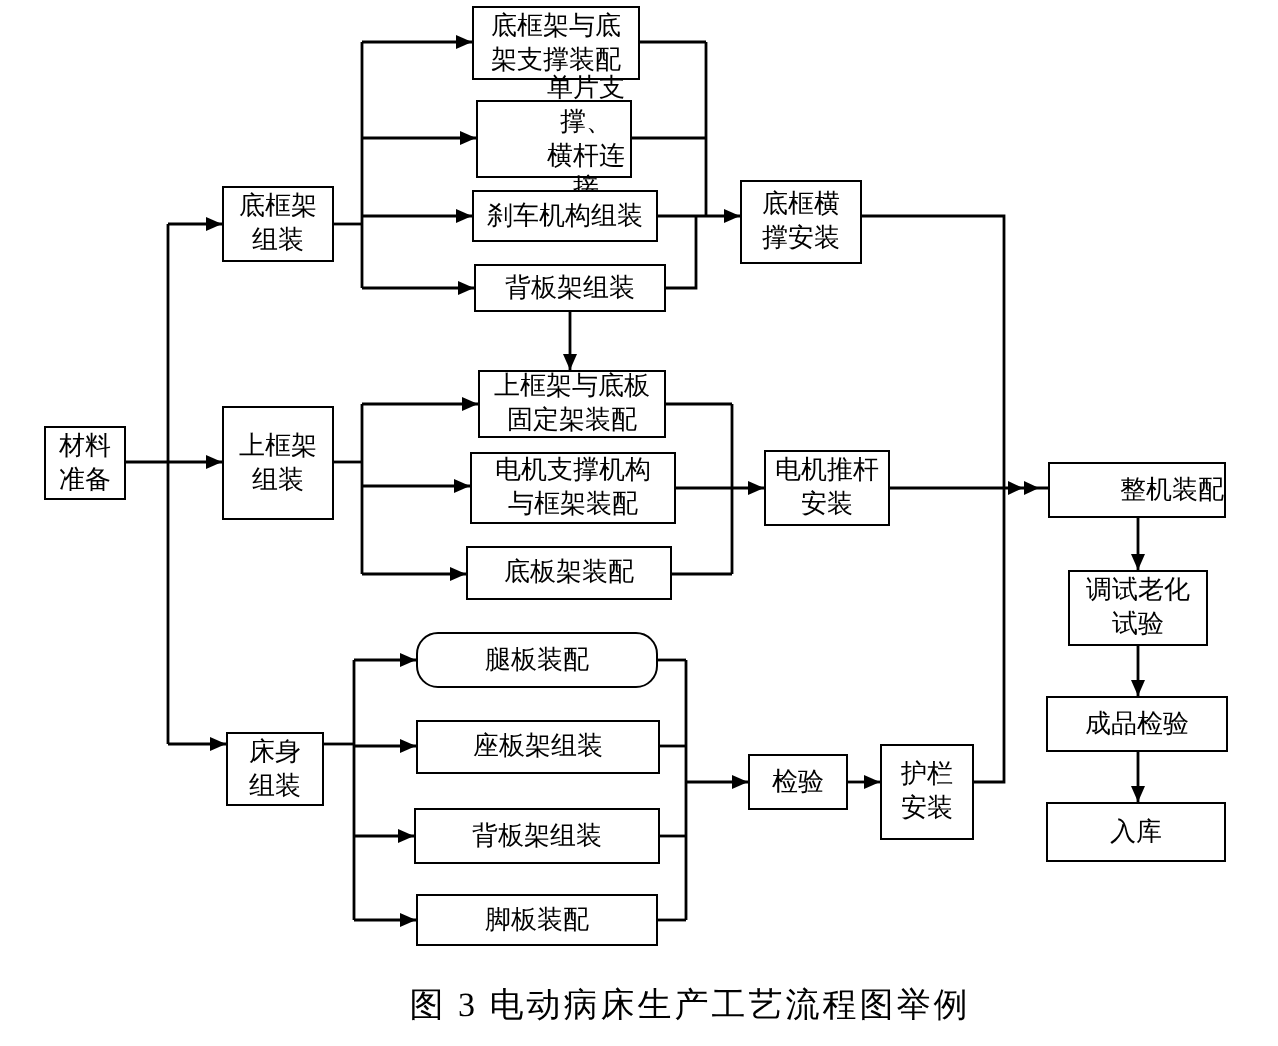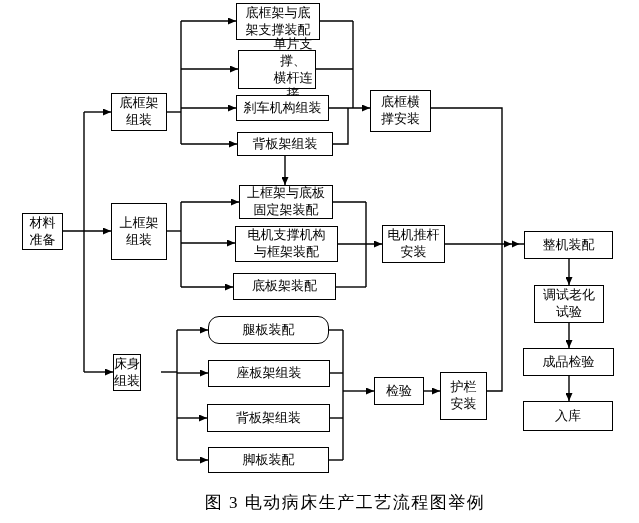"整机装配" div.node { justify-content: none -> flex-end }
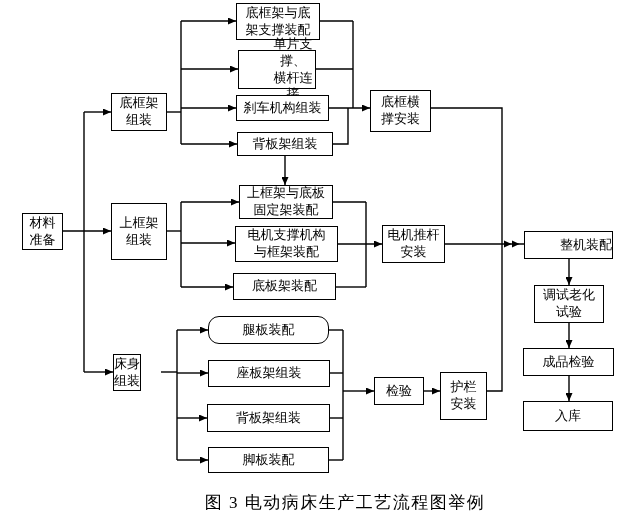"床身" div.node { top: 354px -> 366px; width: 28px -> 49px }
